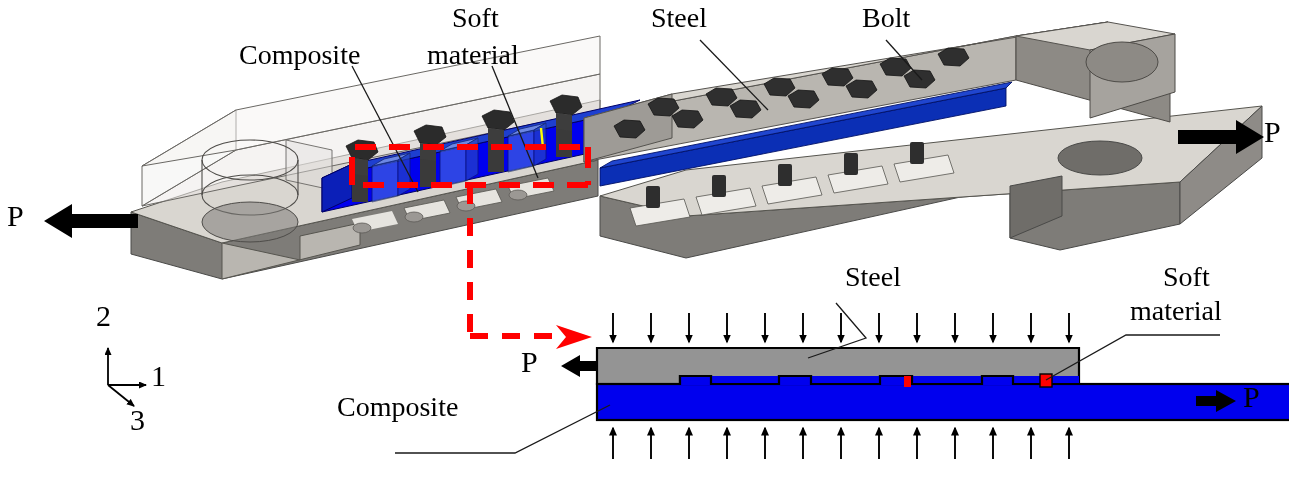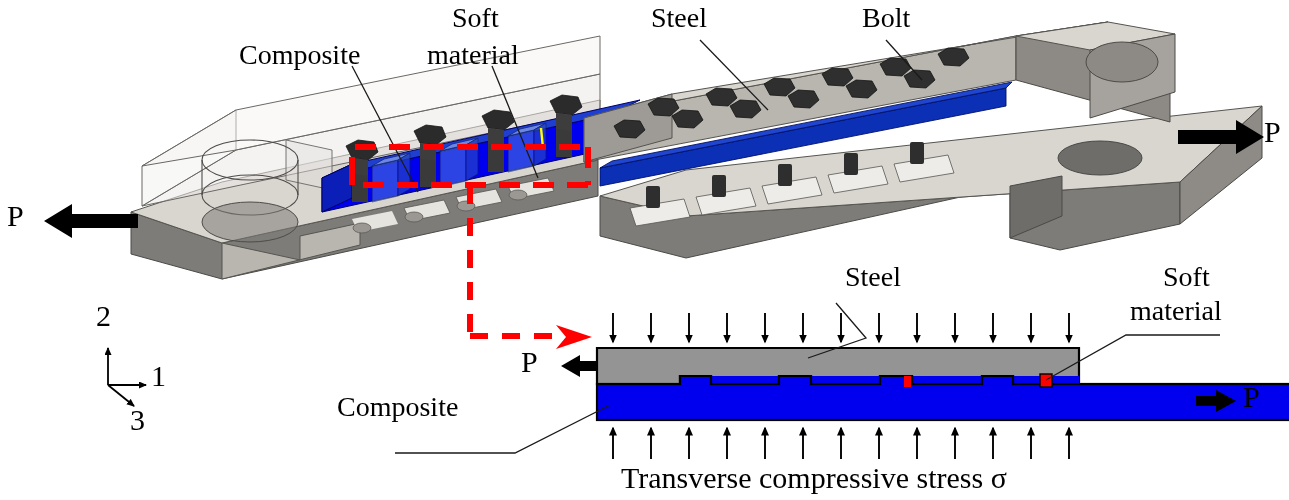"Transverse compressive stress σ" div.lbl { html: <div>Transverse compressive stress σ</div> -> none }
